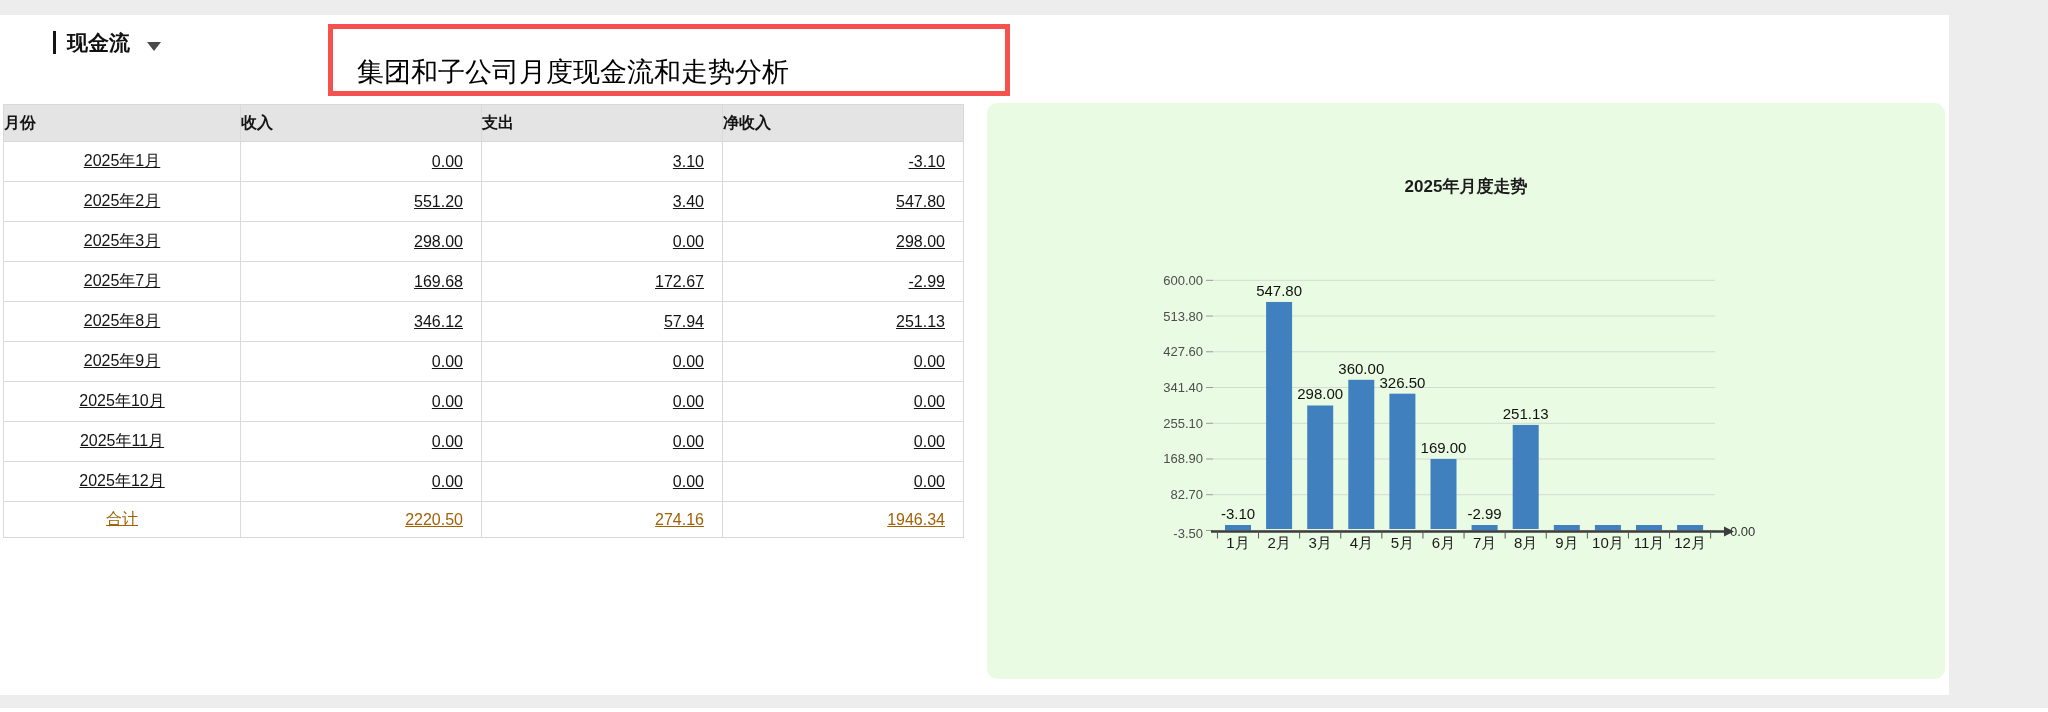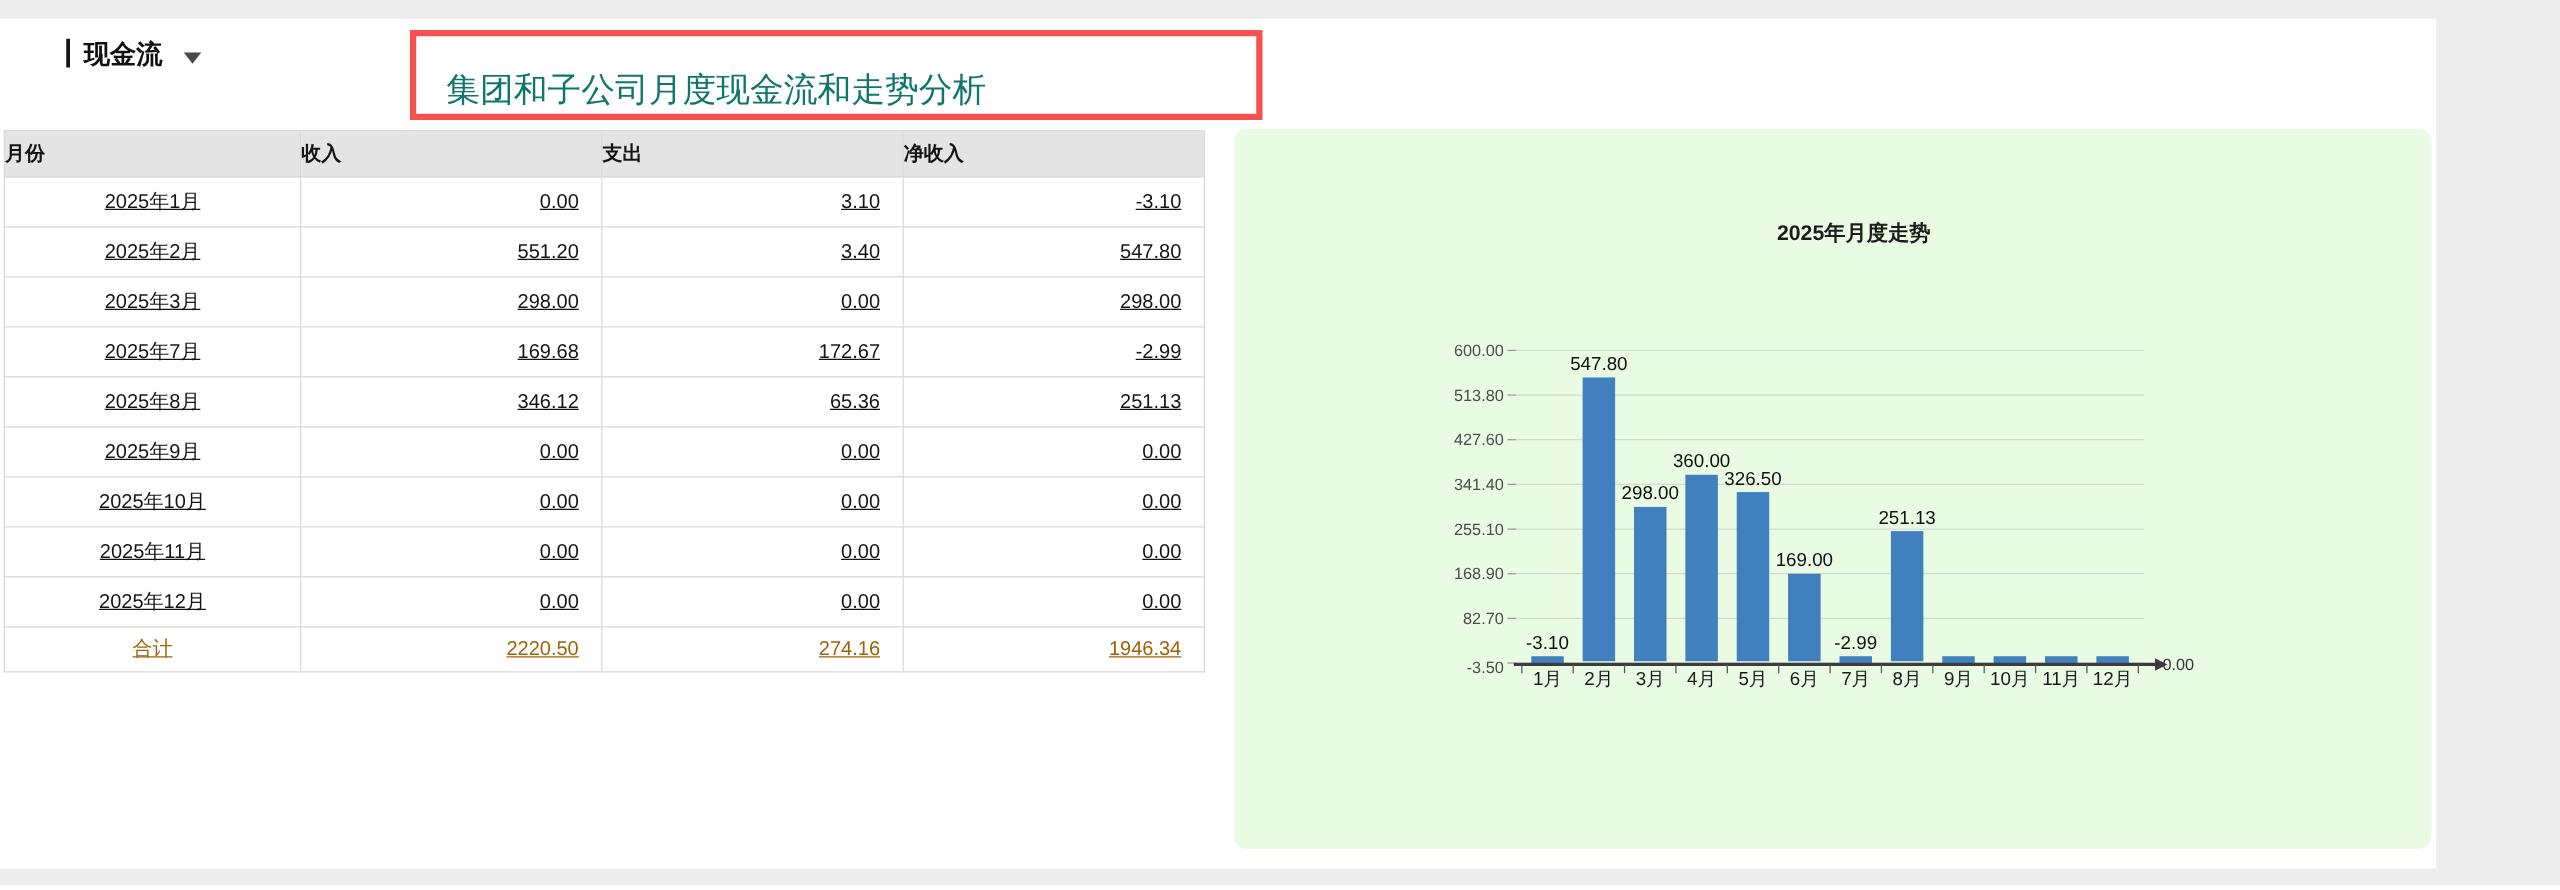"集团和子公司月度现金流和走势分析" .annotation-text { color: #0f766e -> #000000 }
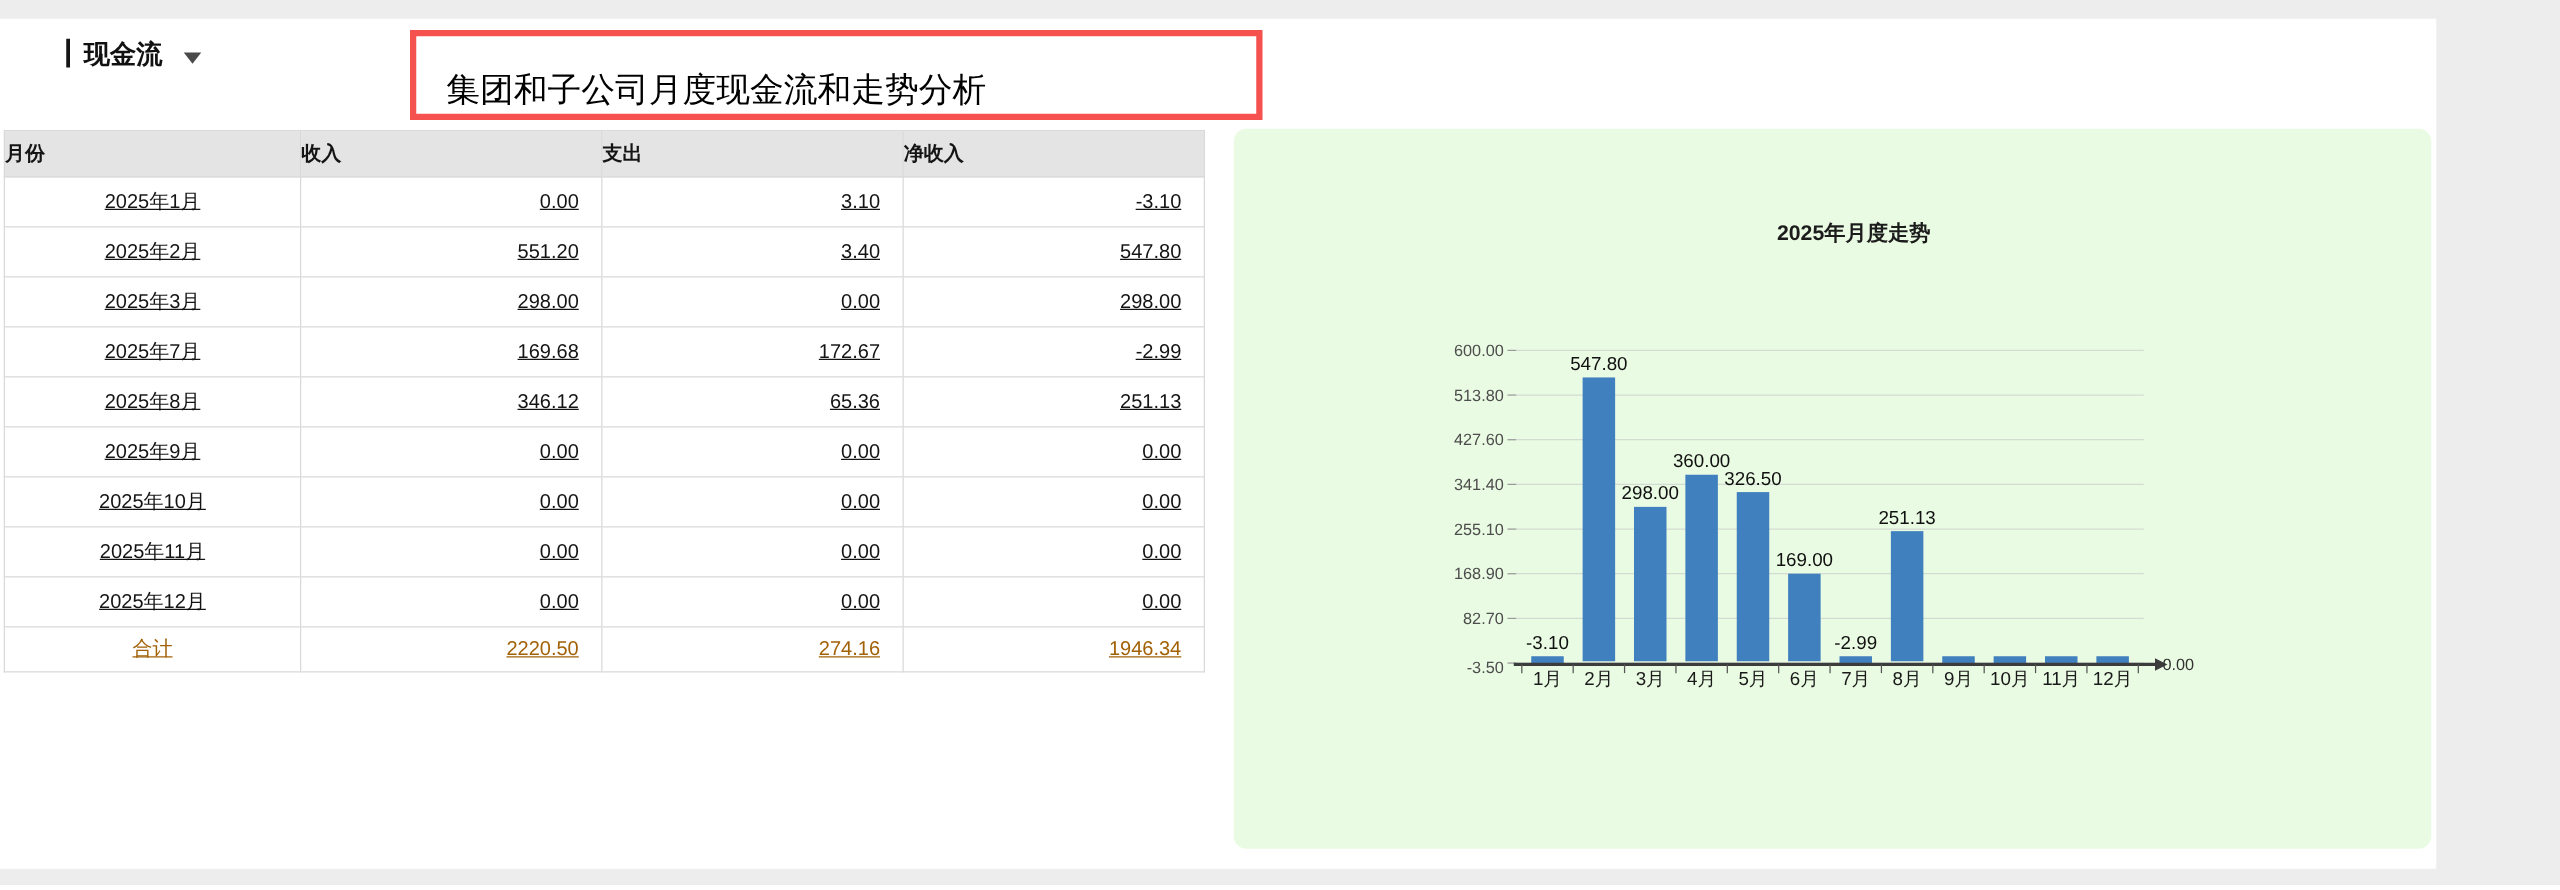"2025年月度走势" .chart-title { margin-left: 17px -> none }
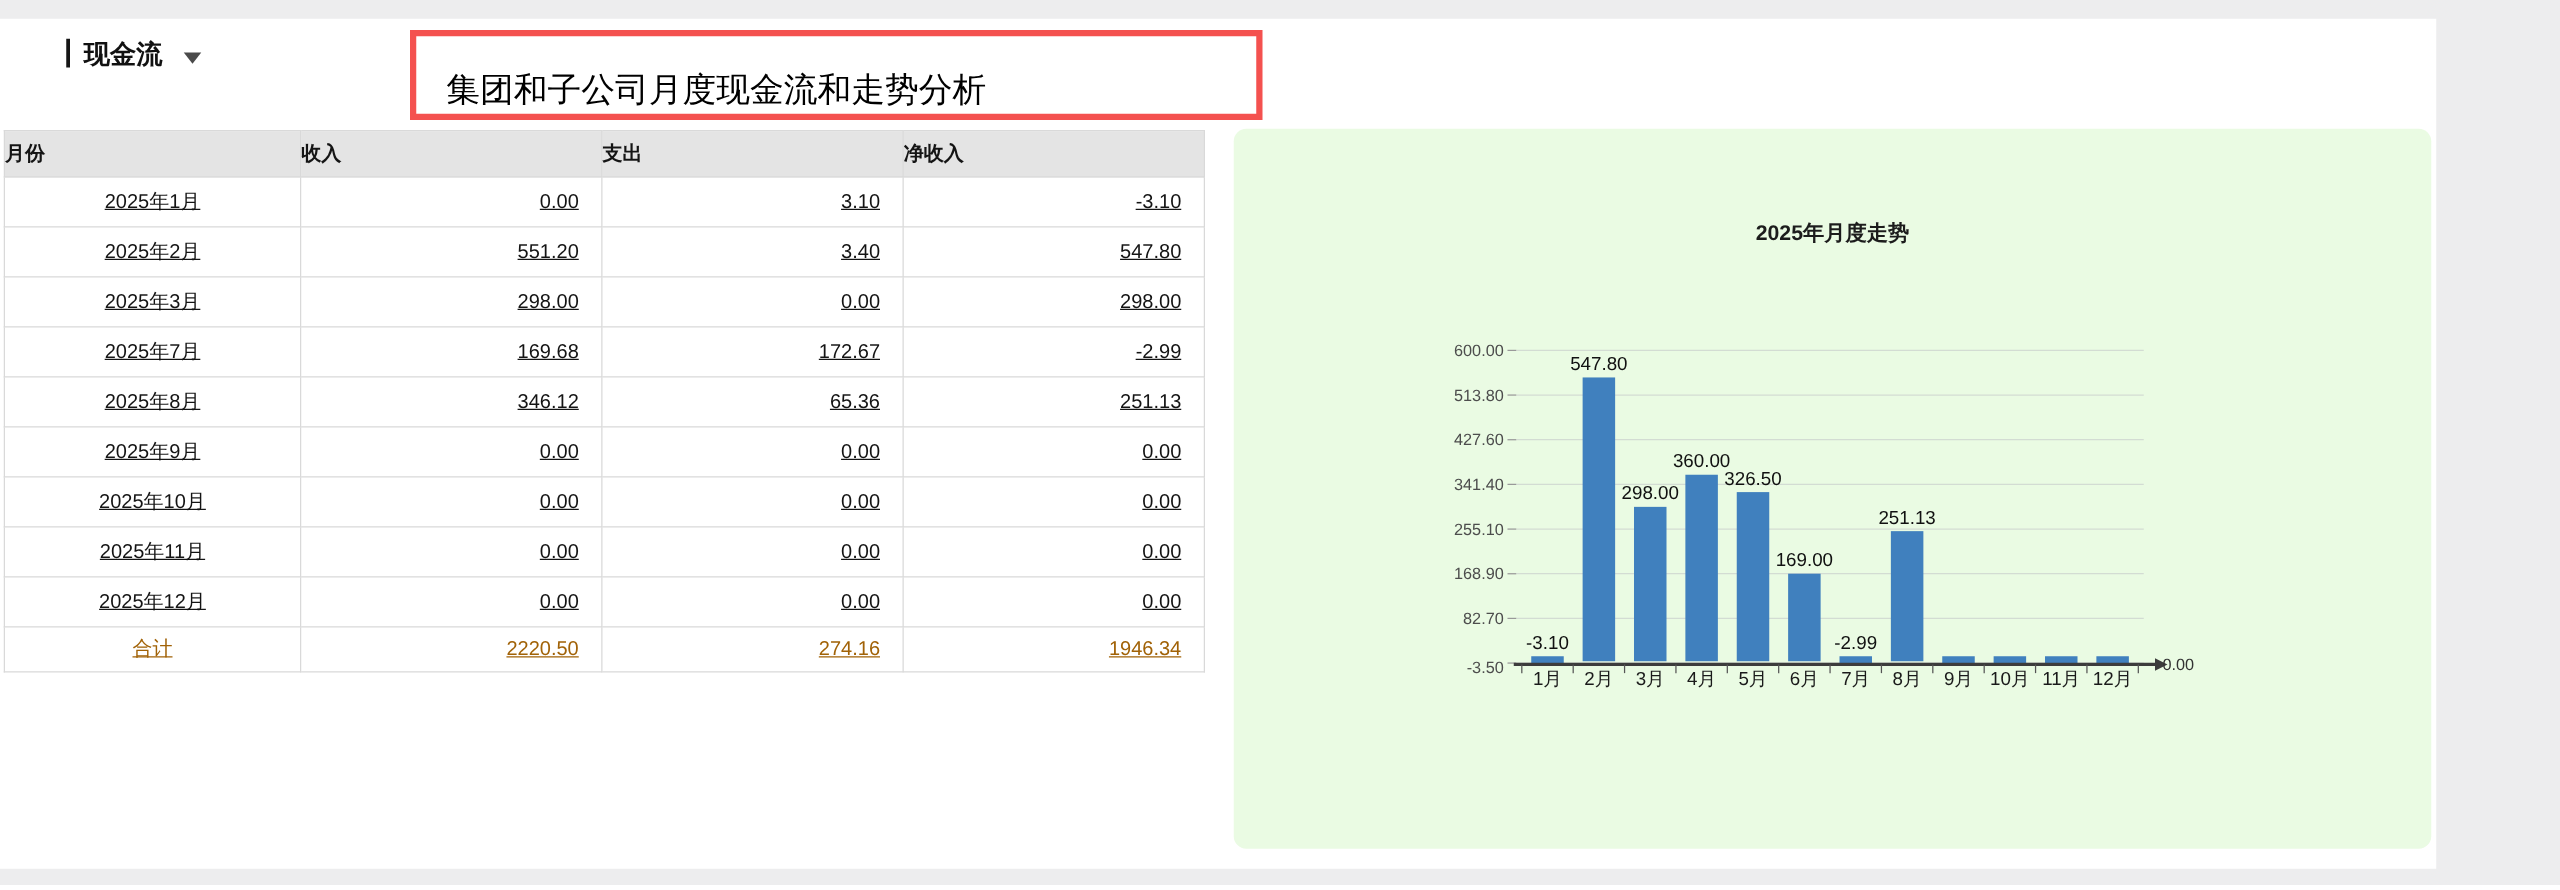"65.36" td.c-num { text: 65.36 -> 57.94 }
